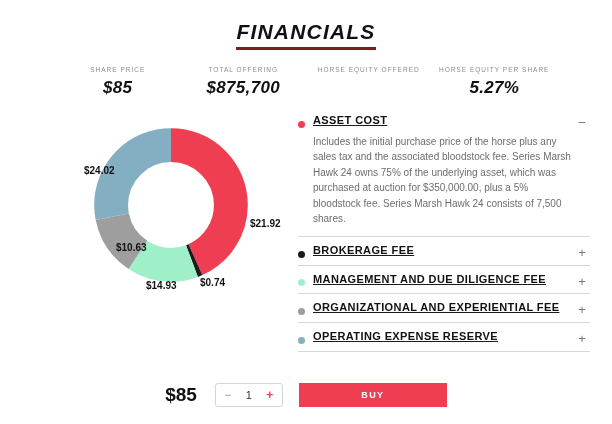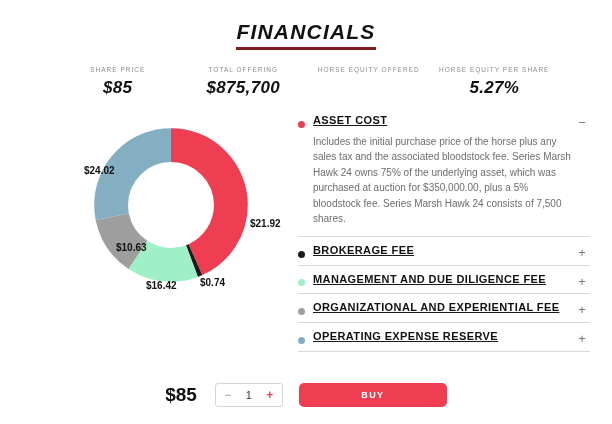"$16.42" div.slice-label { text: $16.42 -> $14.93 }
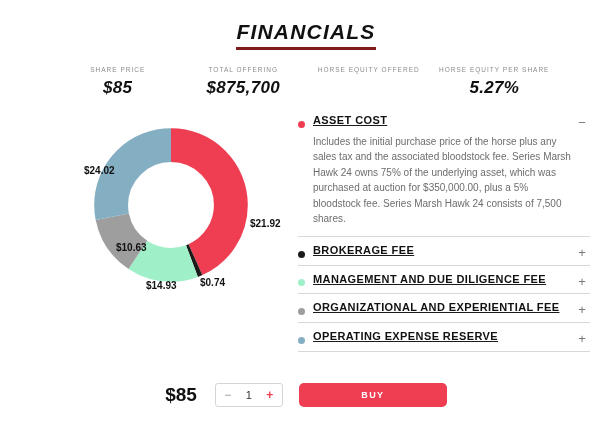"BUY" .buy-btn { border-radius: 5px -> 0 }
